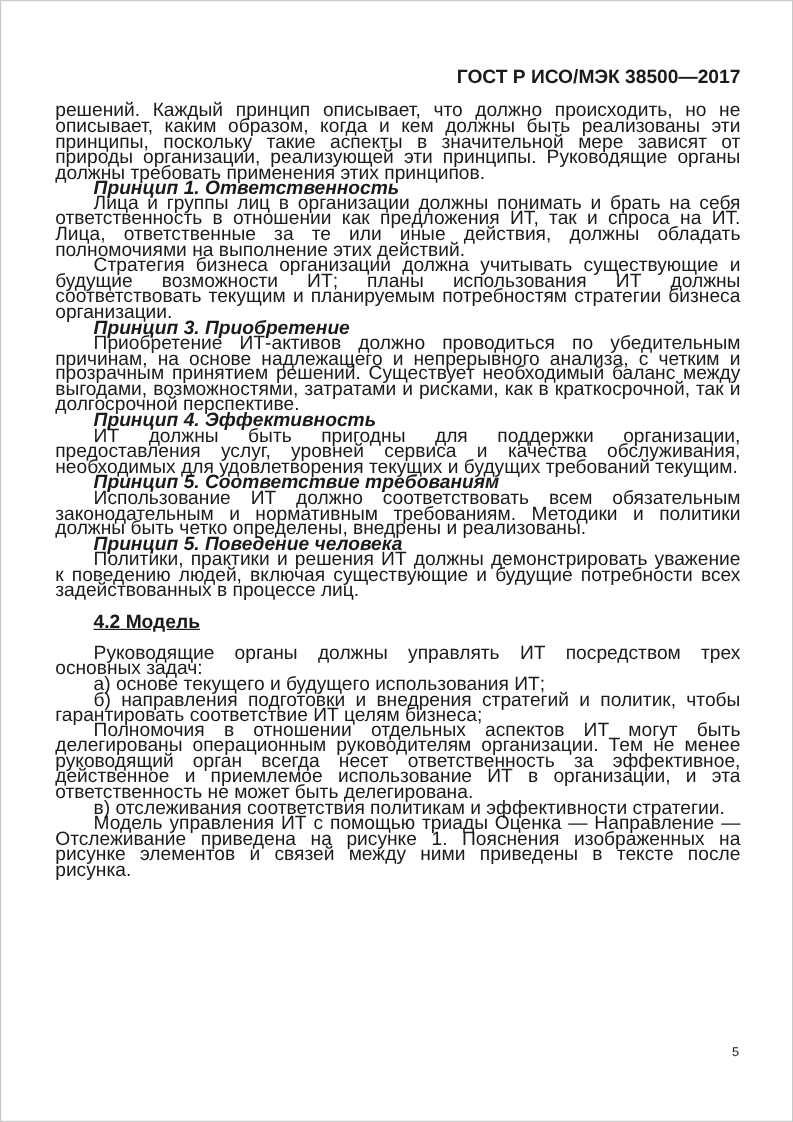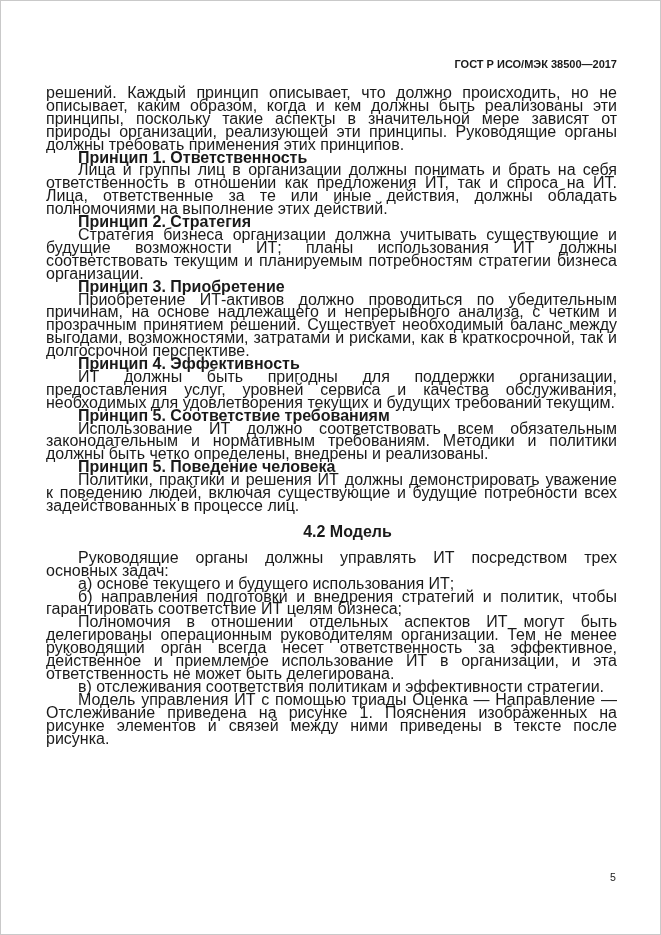"ГОСТ Р ИСО/МЭК 38500—2017" .doc-header { font-size: 11px -> 16px }
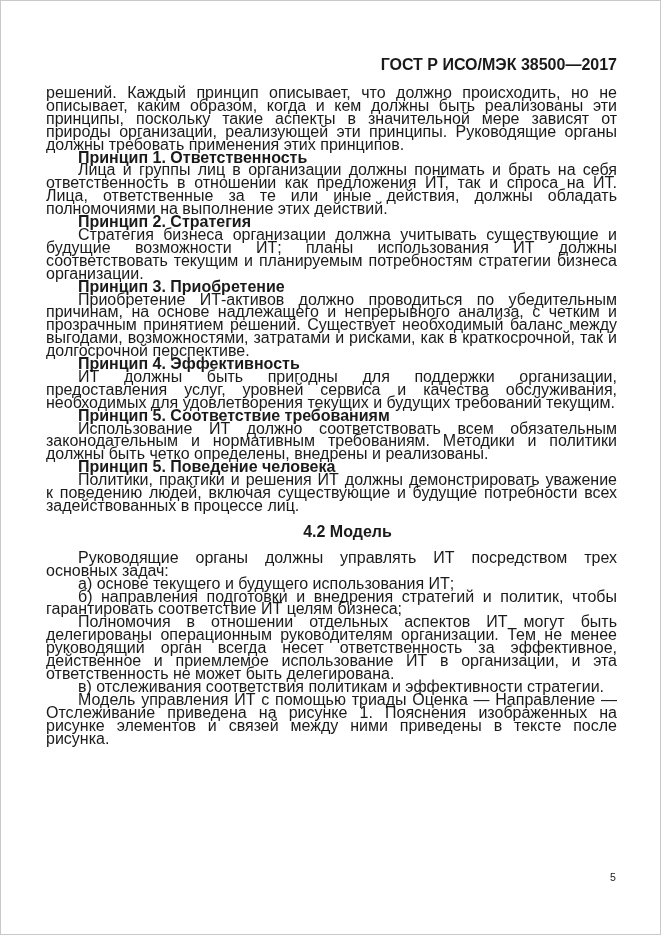"Принцип 1. Ответственность" .head { font-style: none -> italic }
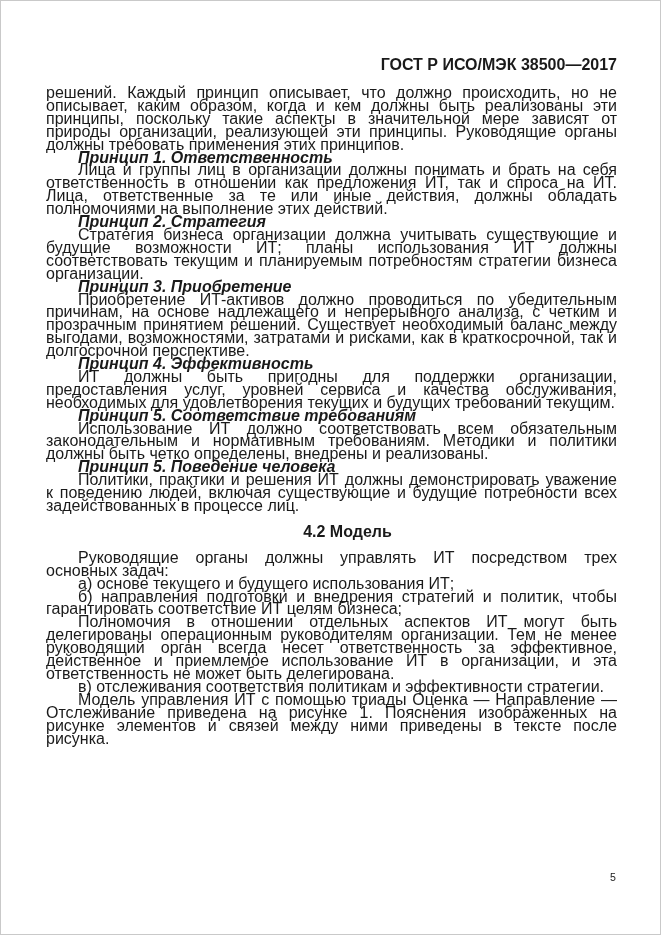"Принцип 2. Стратегия" p.head { html: <p>Принцип 2. Стратегия</p> -> none }
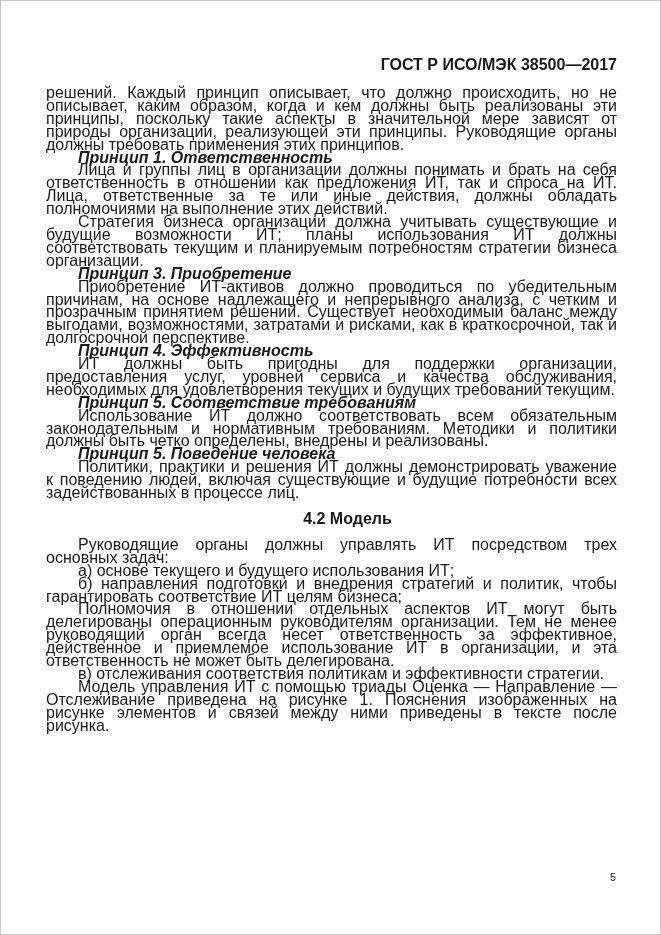"4.2 Модель" .head-section { text-align: center -> left; text-decoration: none -> underline }
